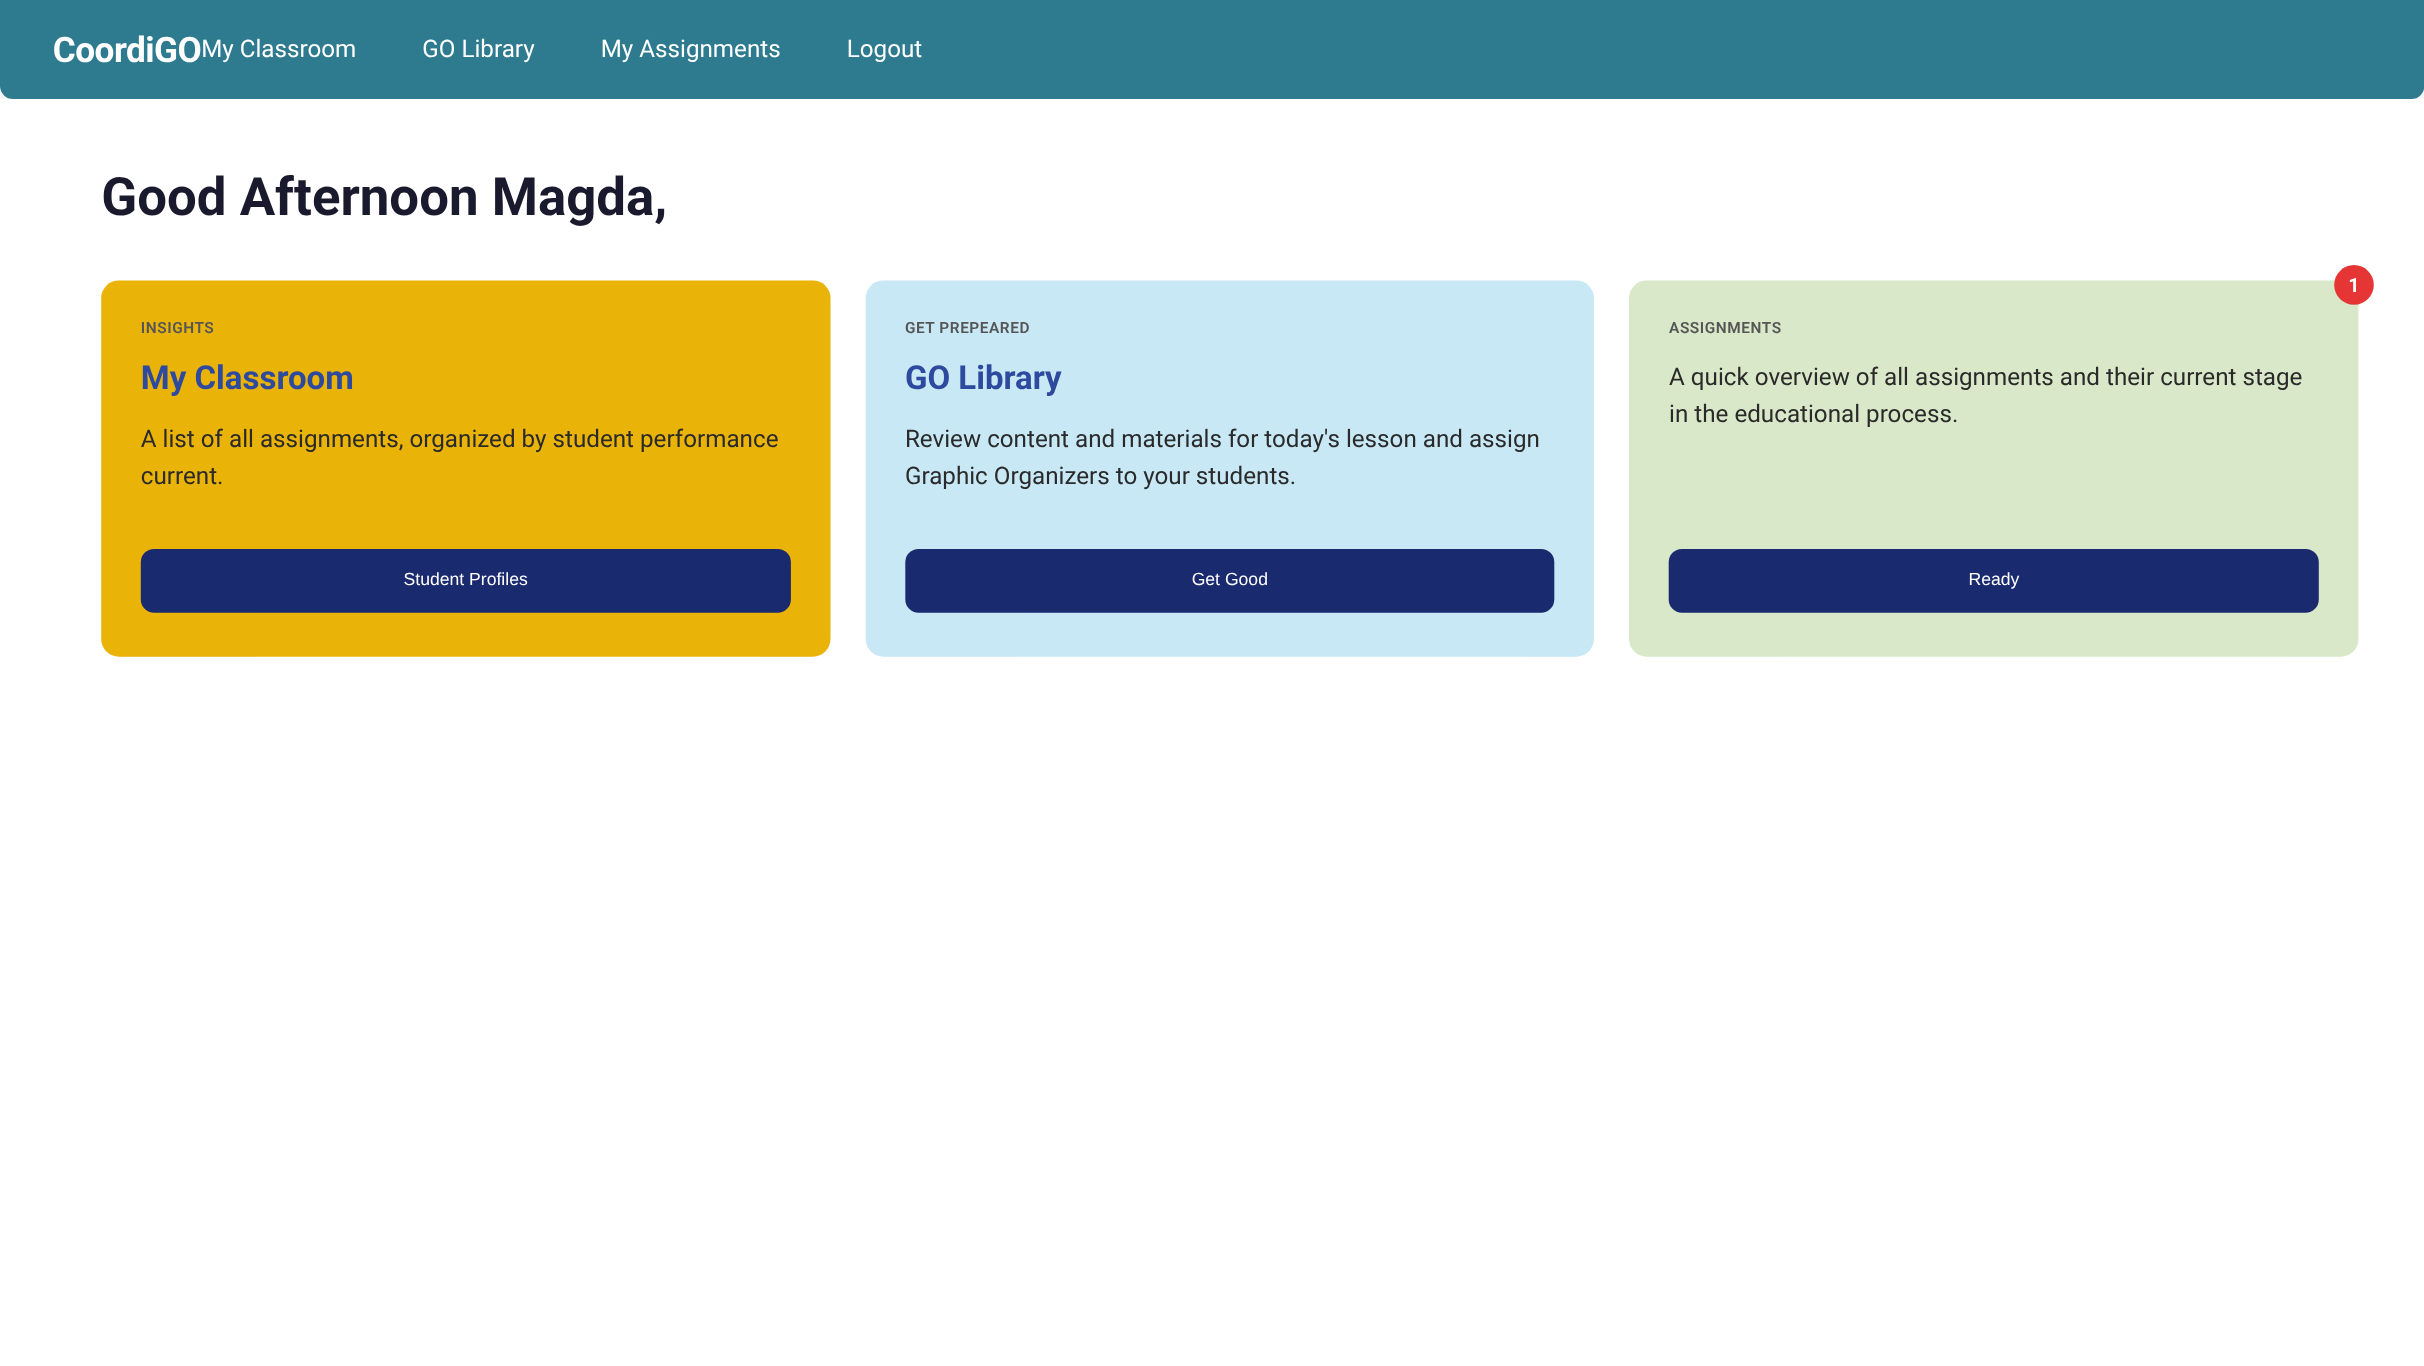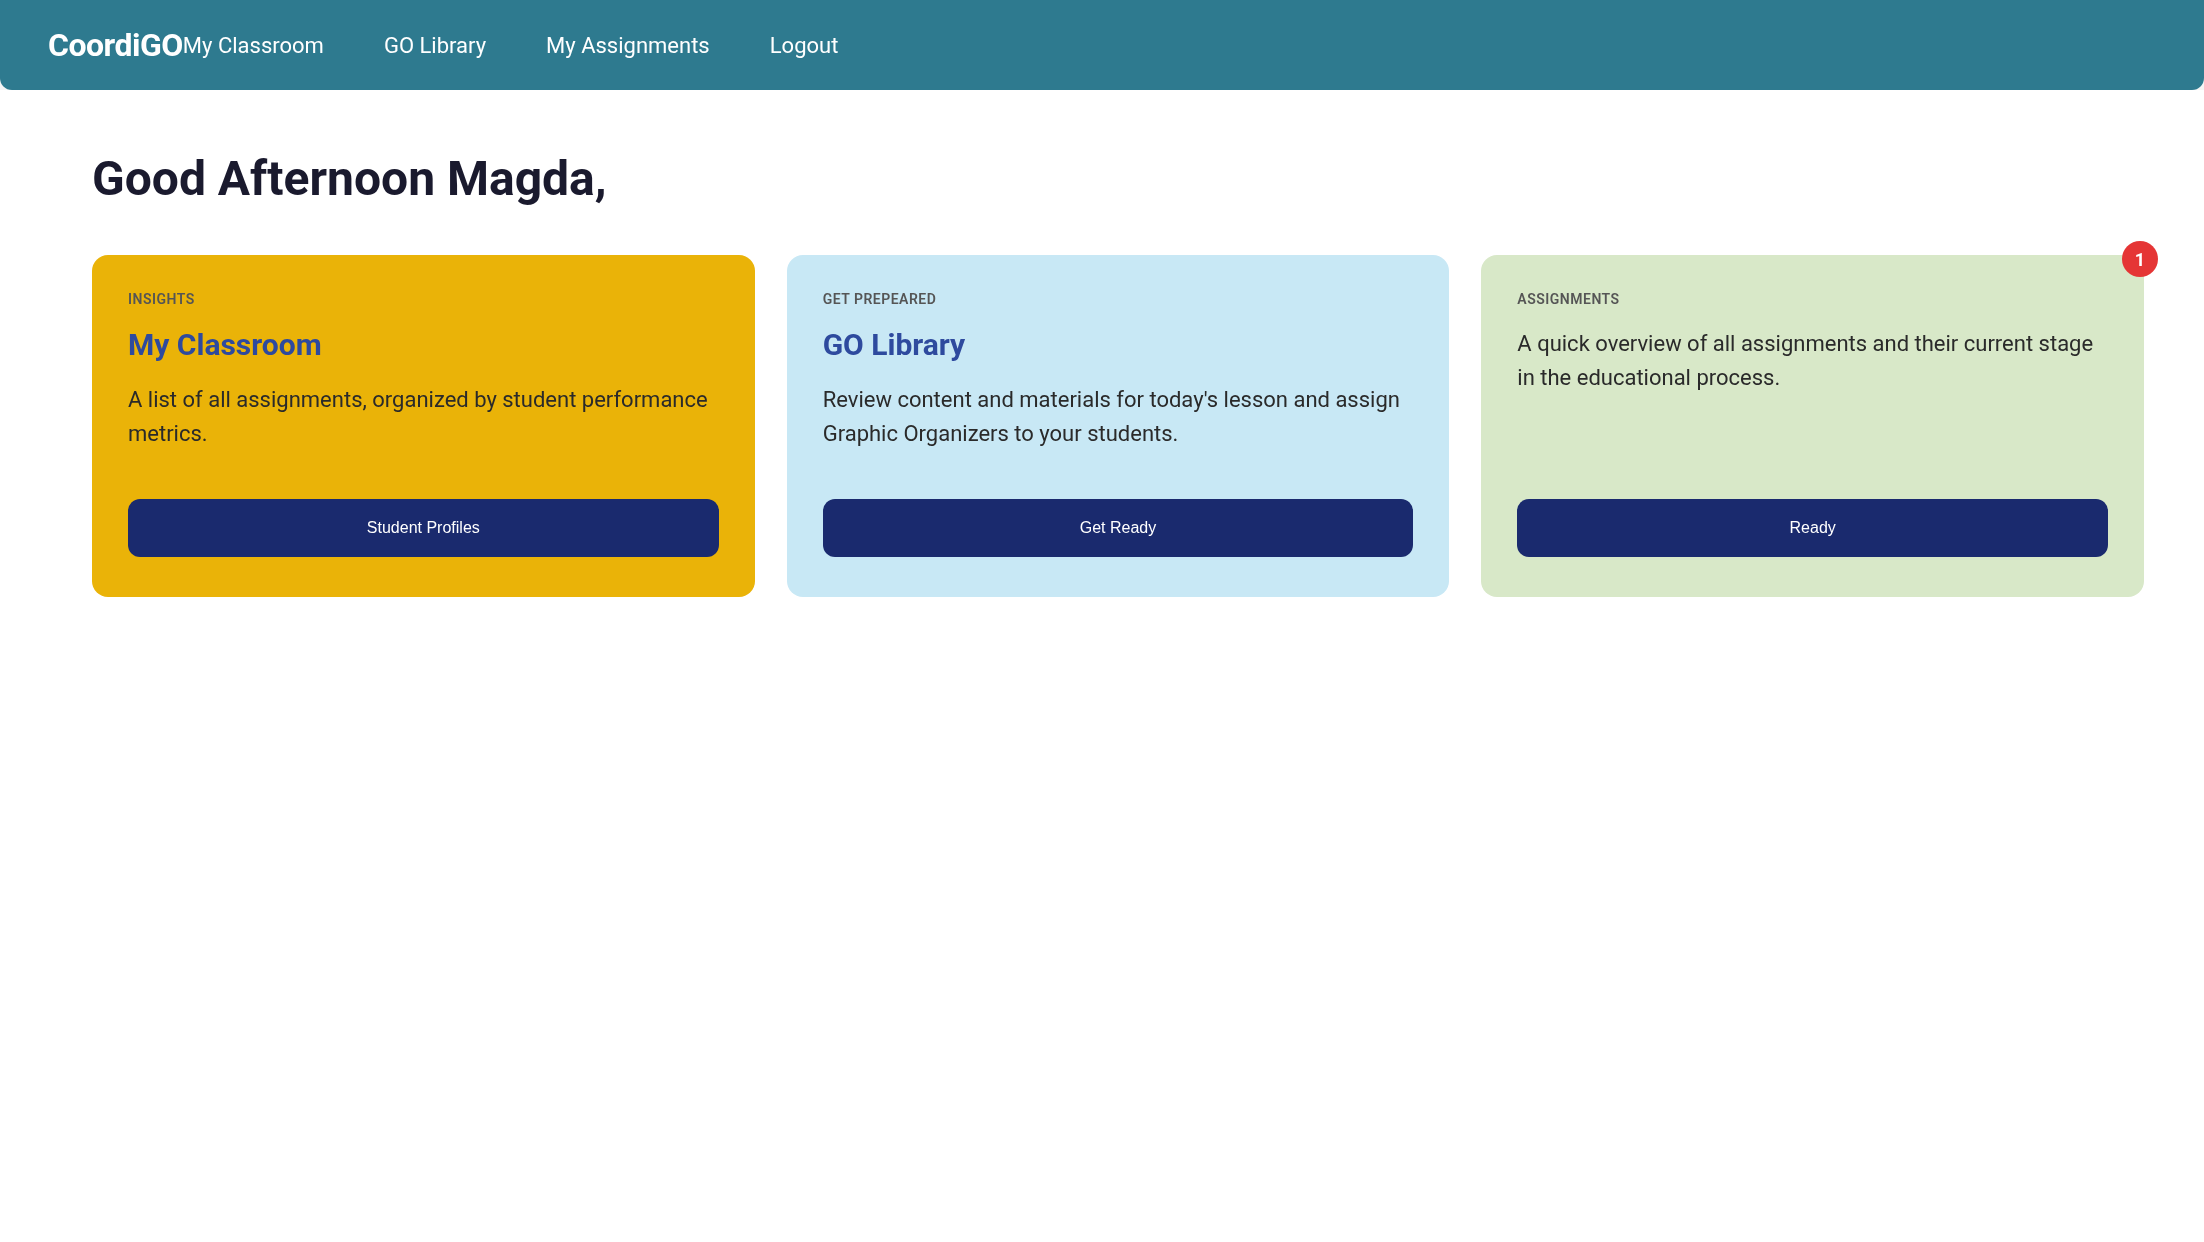"A list of all assignments," p.card-description { text: metrics -> current }
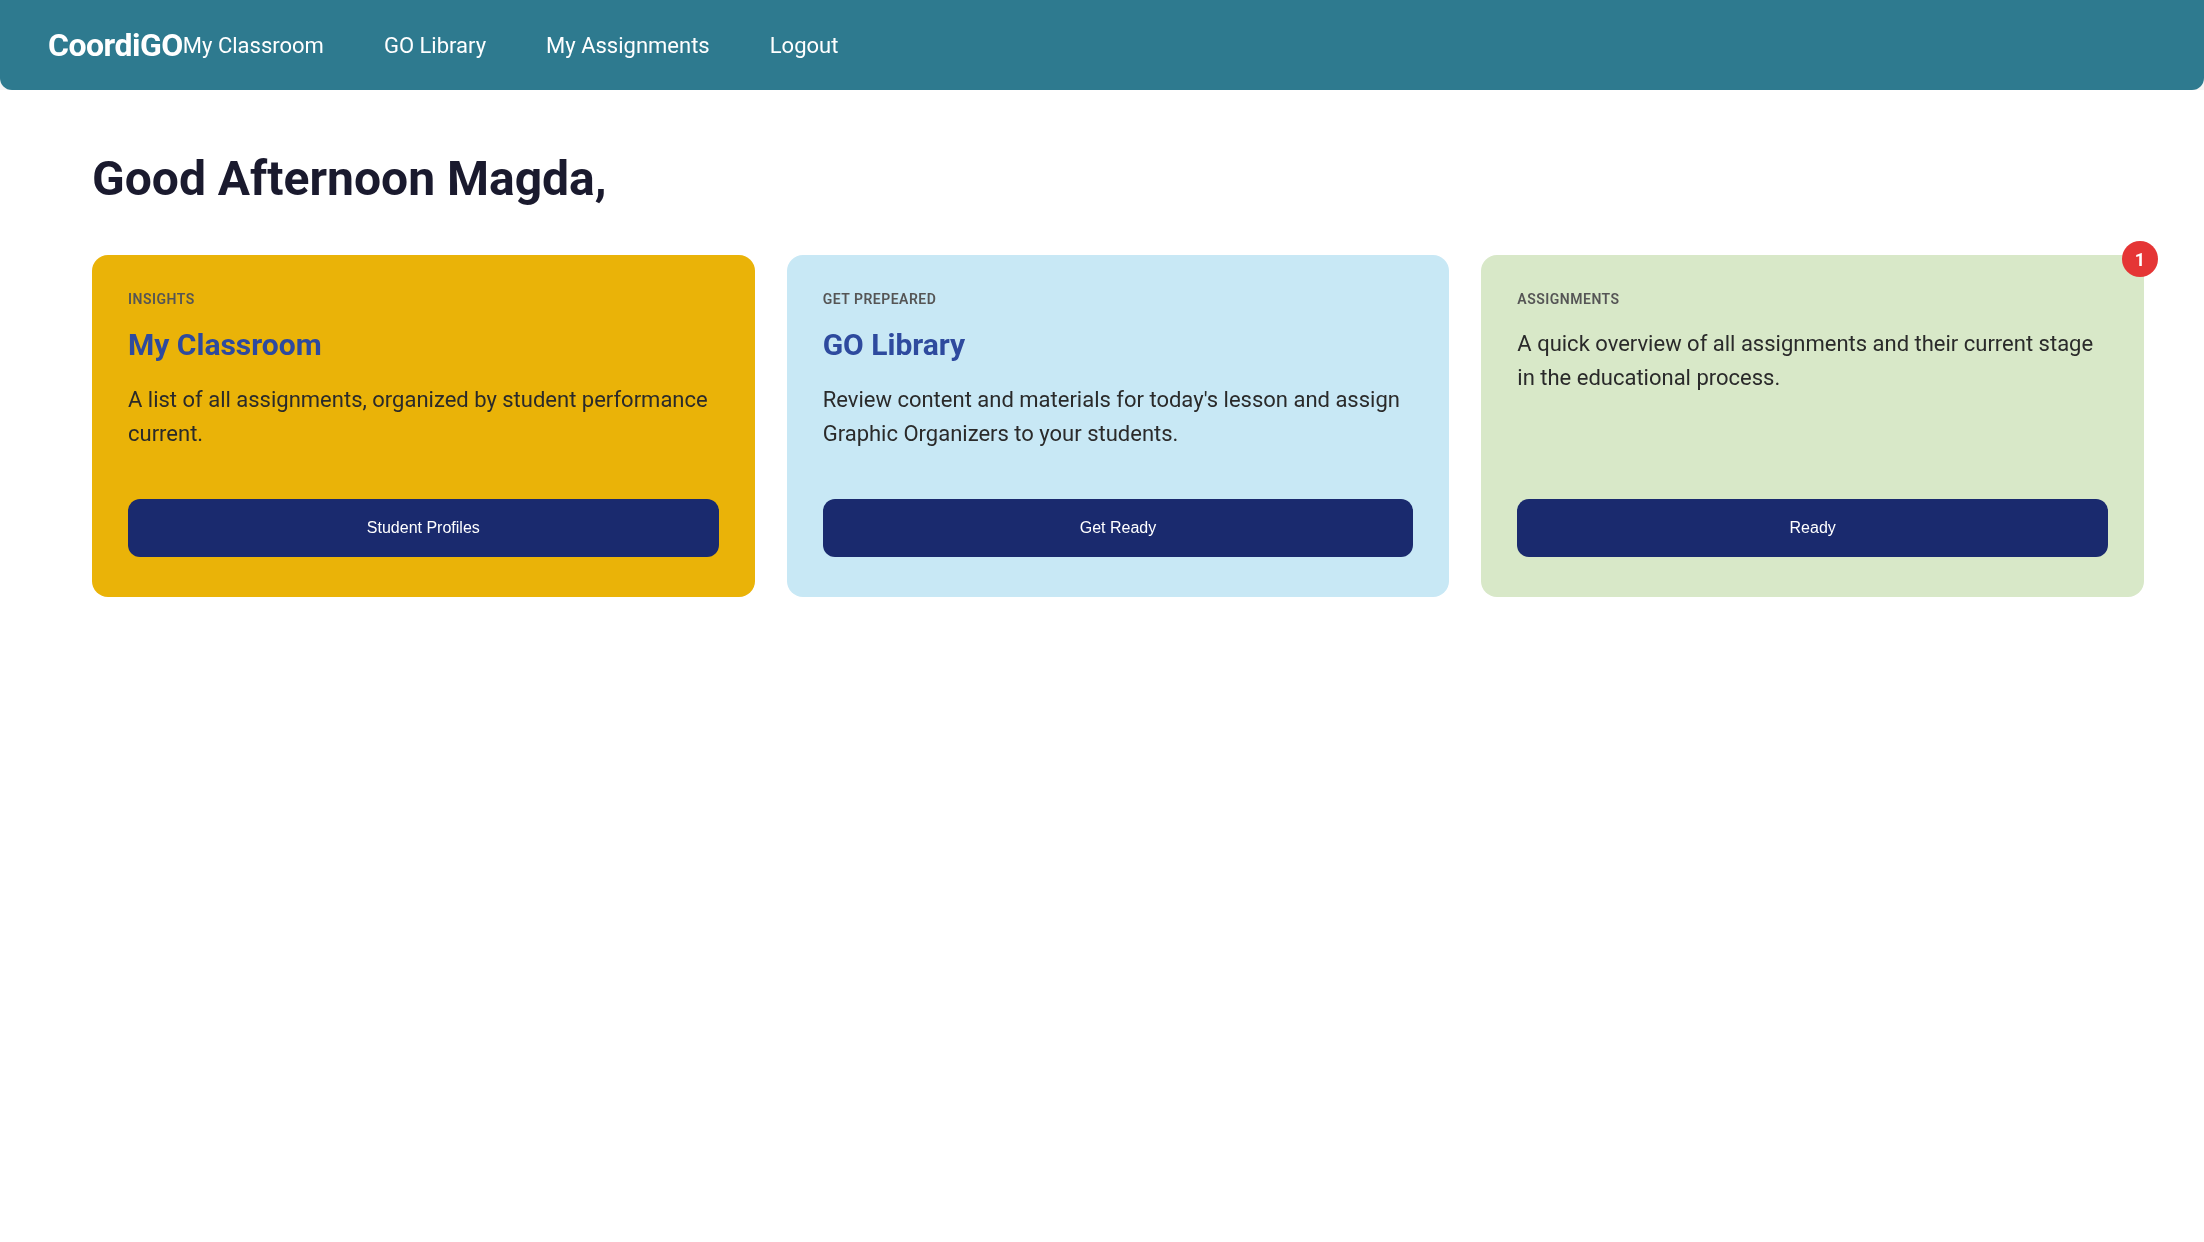"Get Ready" button.card-button { text: Ready -> Good }
